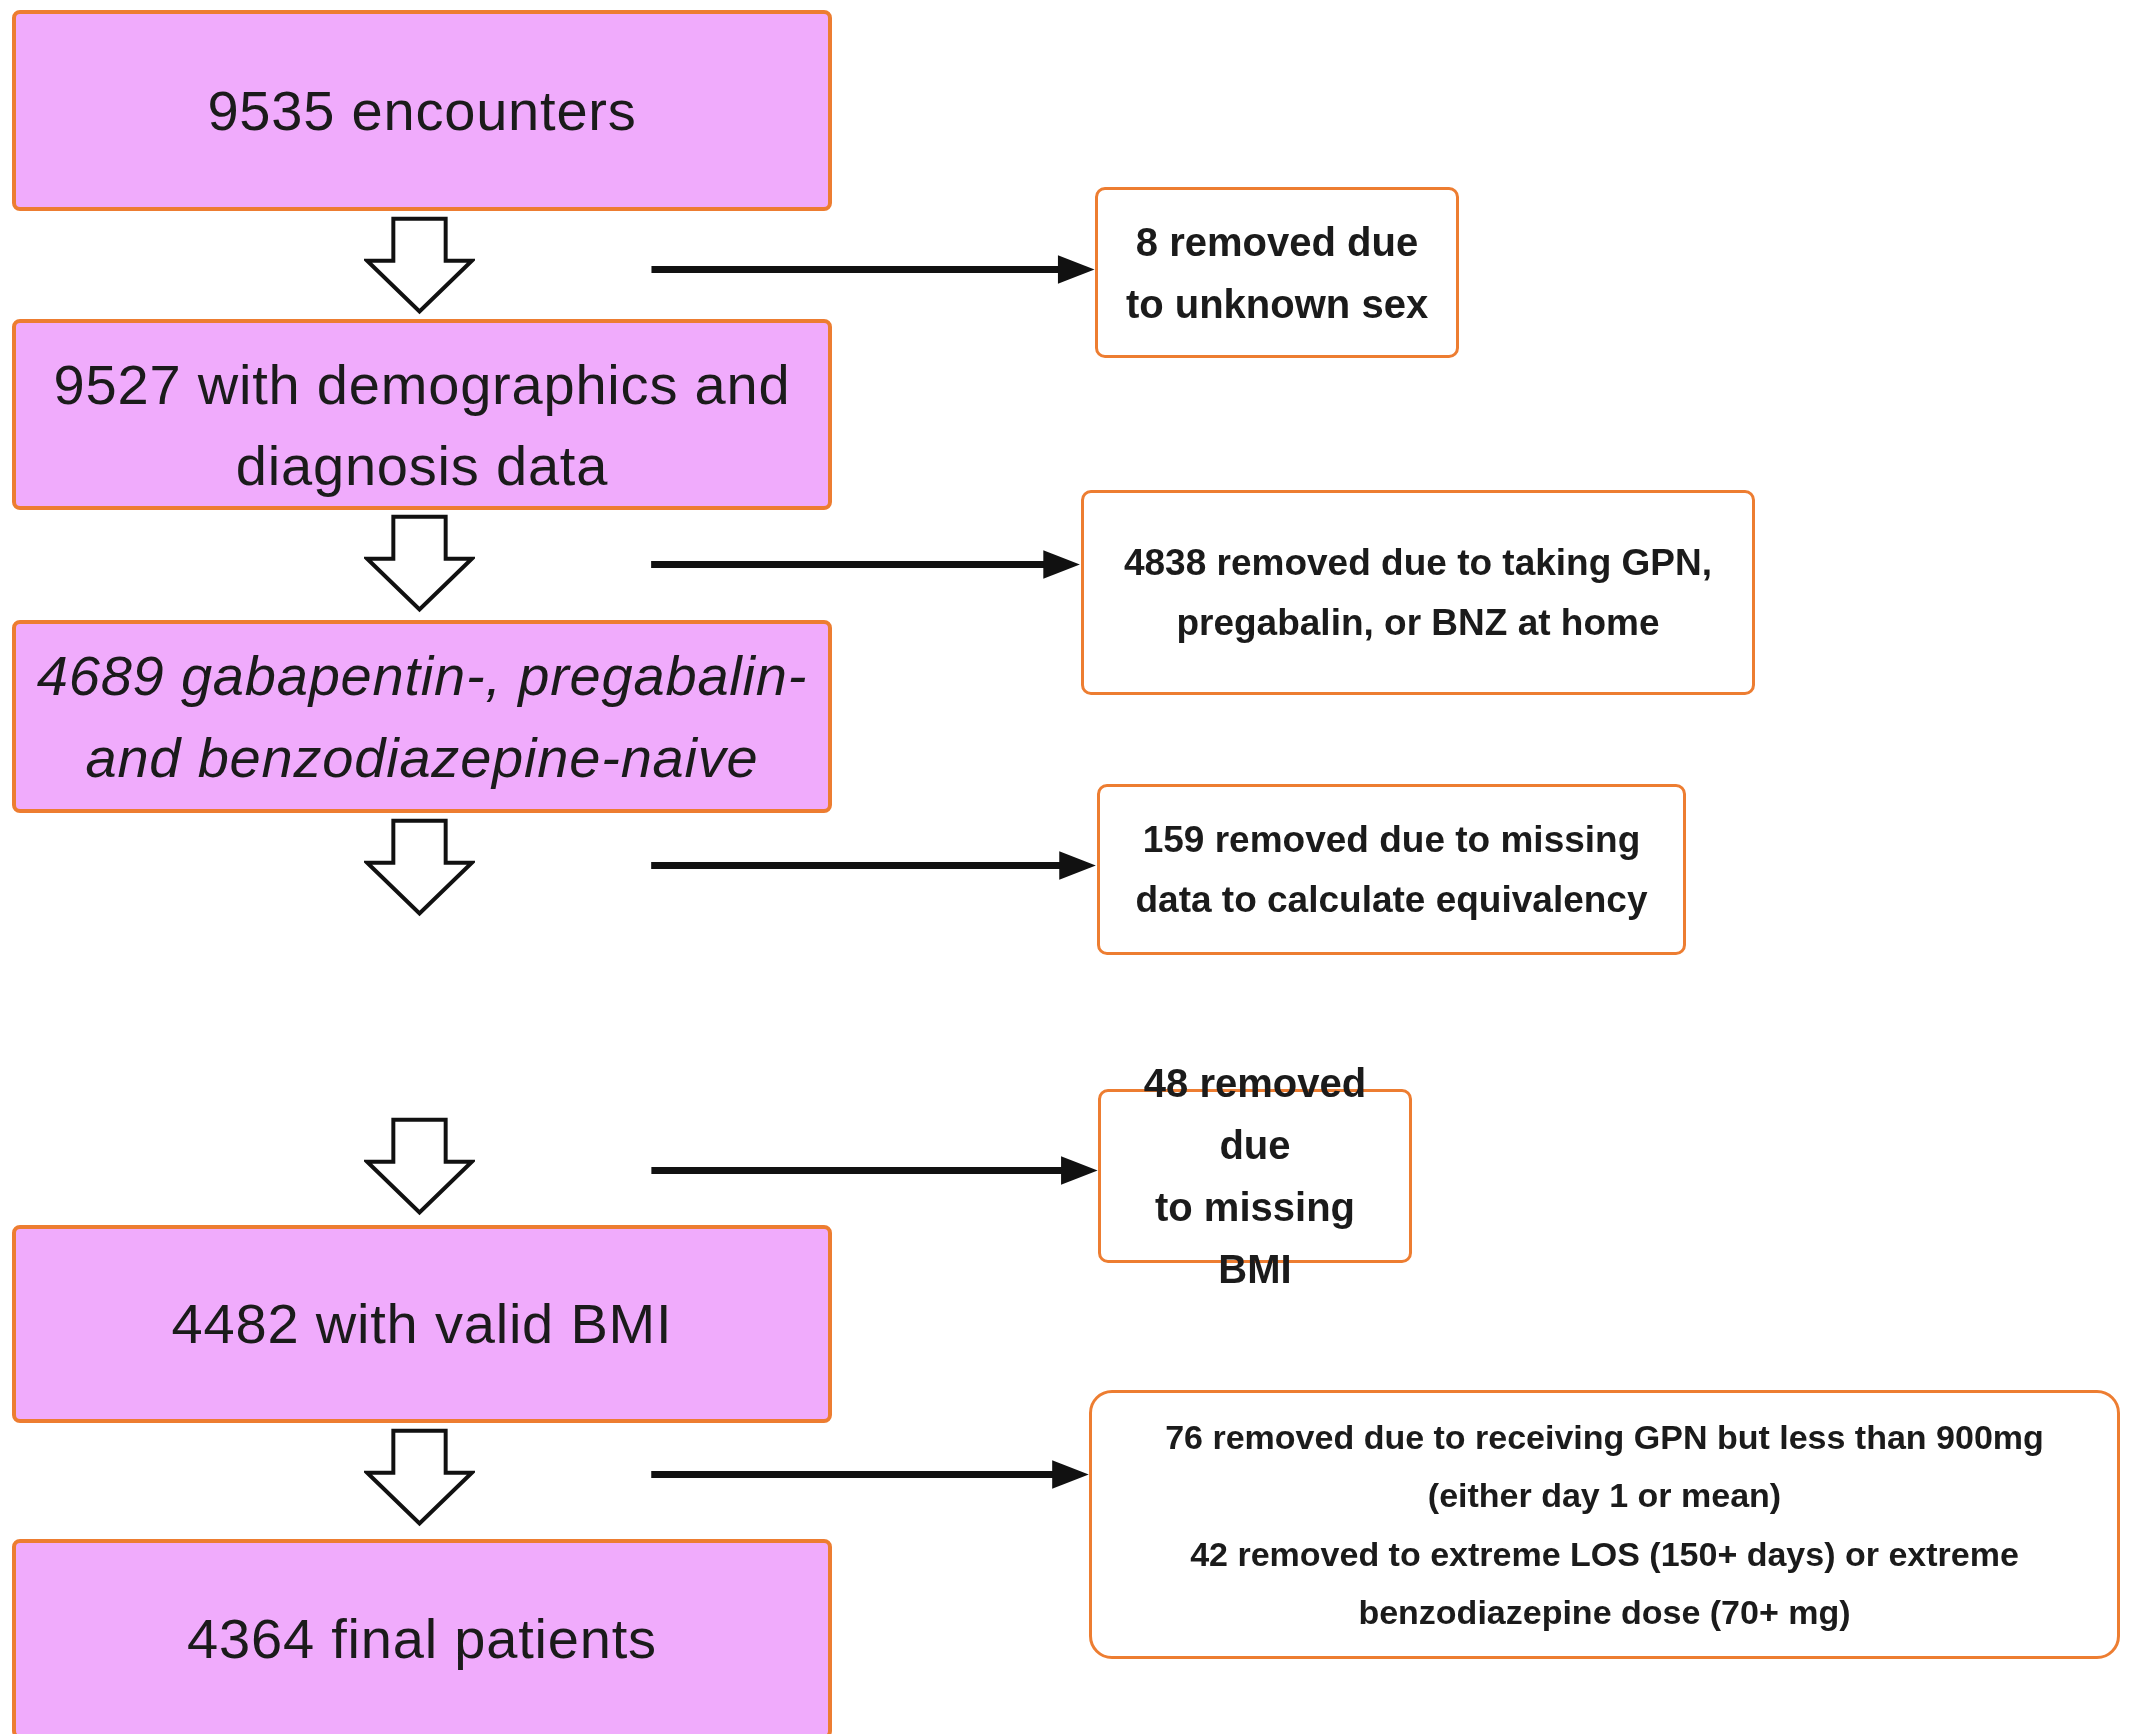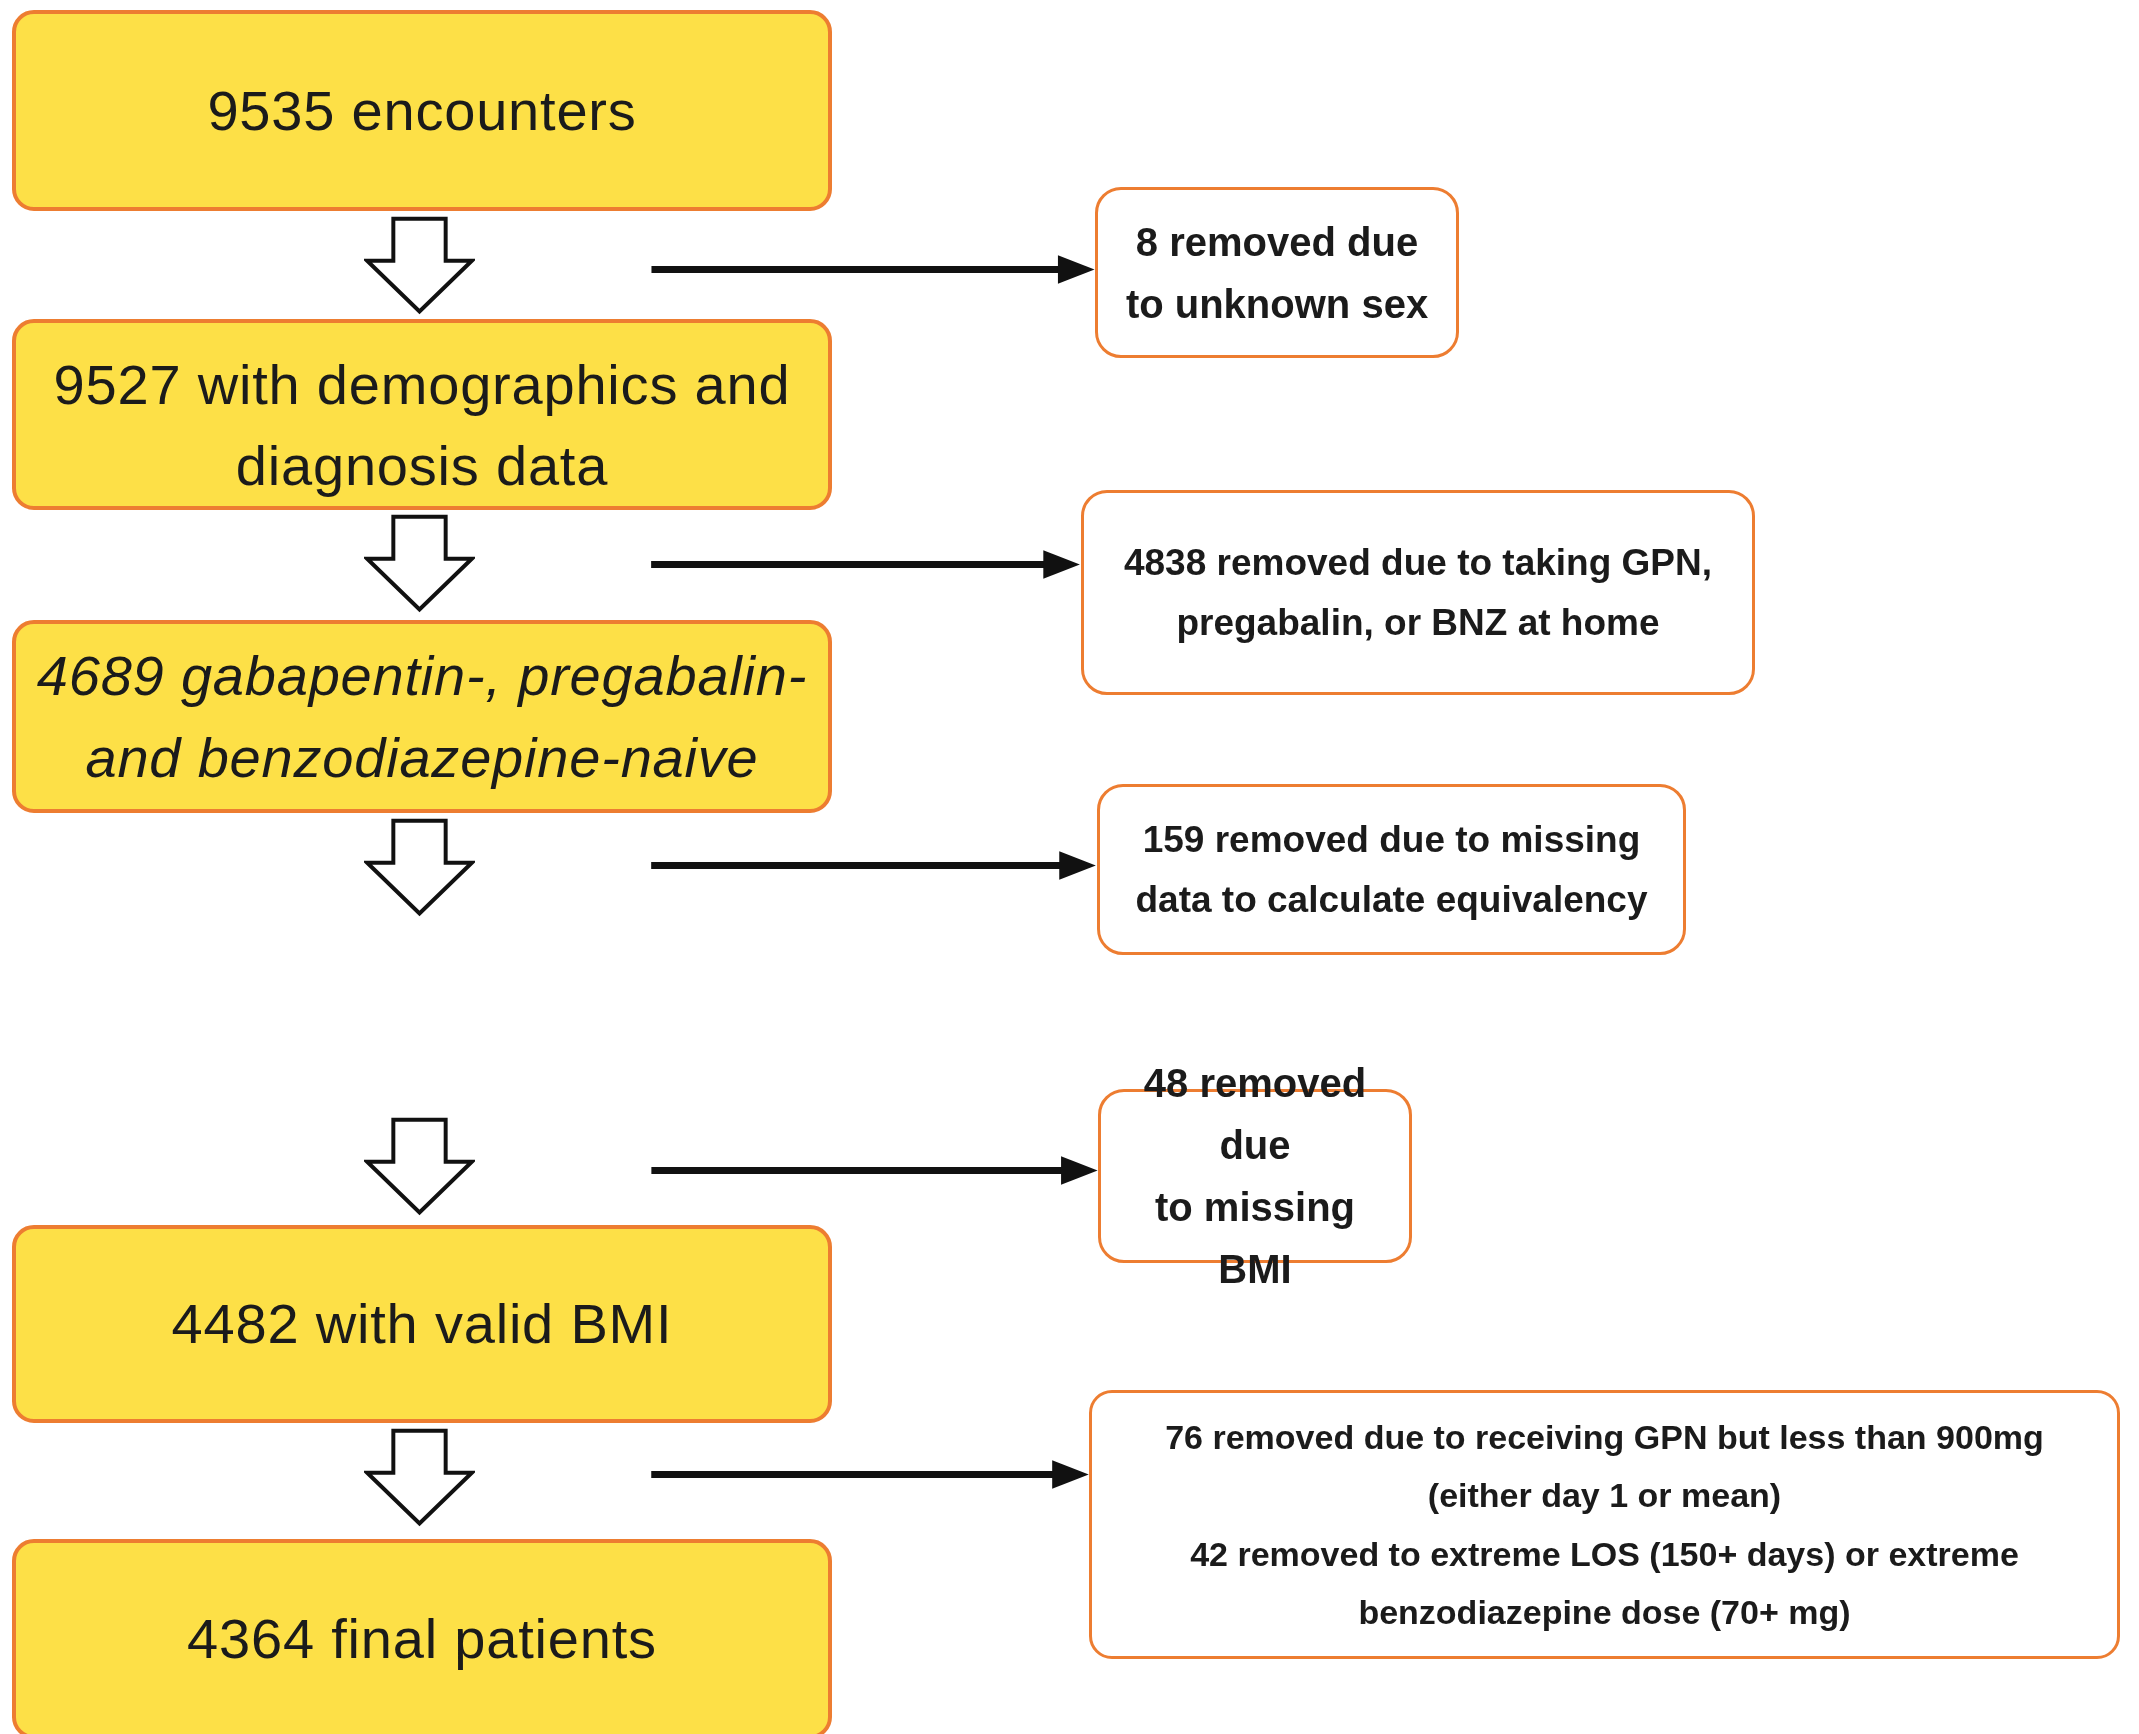"9535 encounters" .fbox { background: #fde047 -> #f0abfc; border-radius: 22px -> 8px }
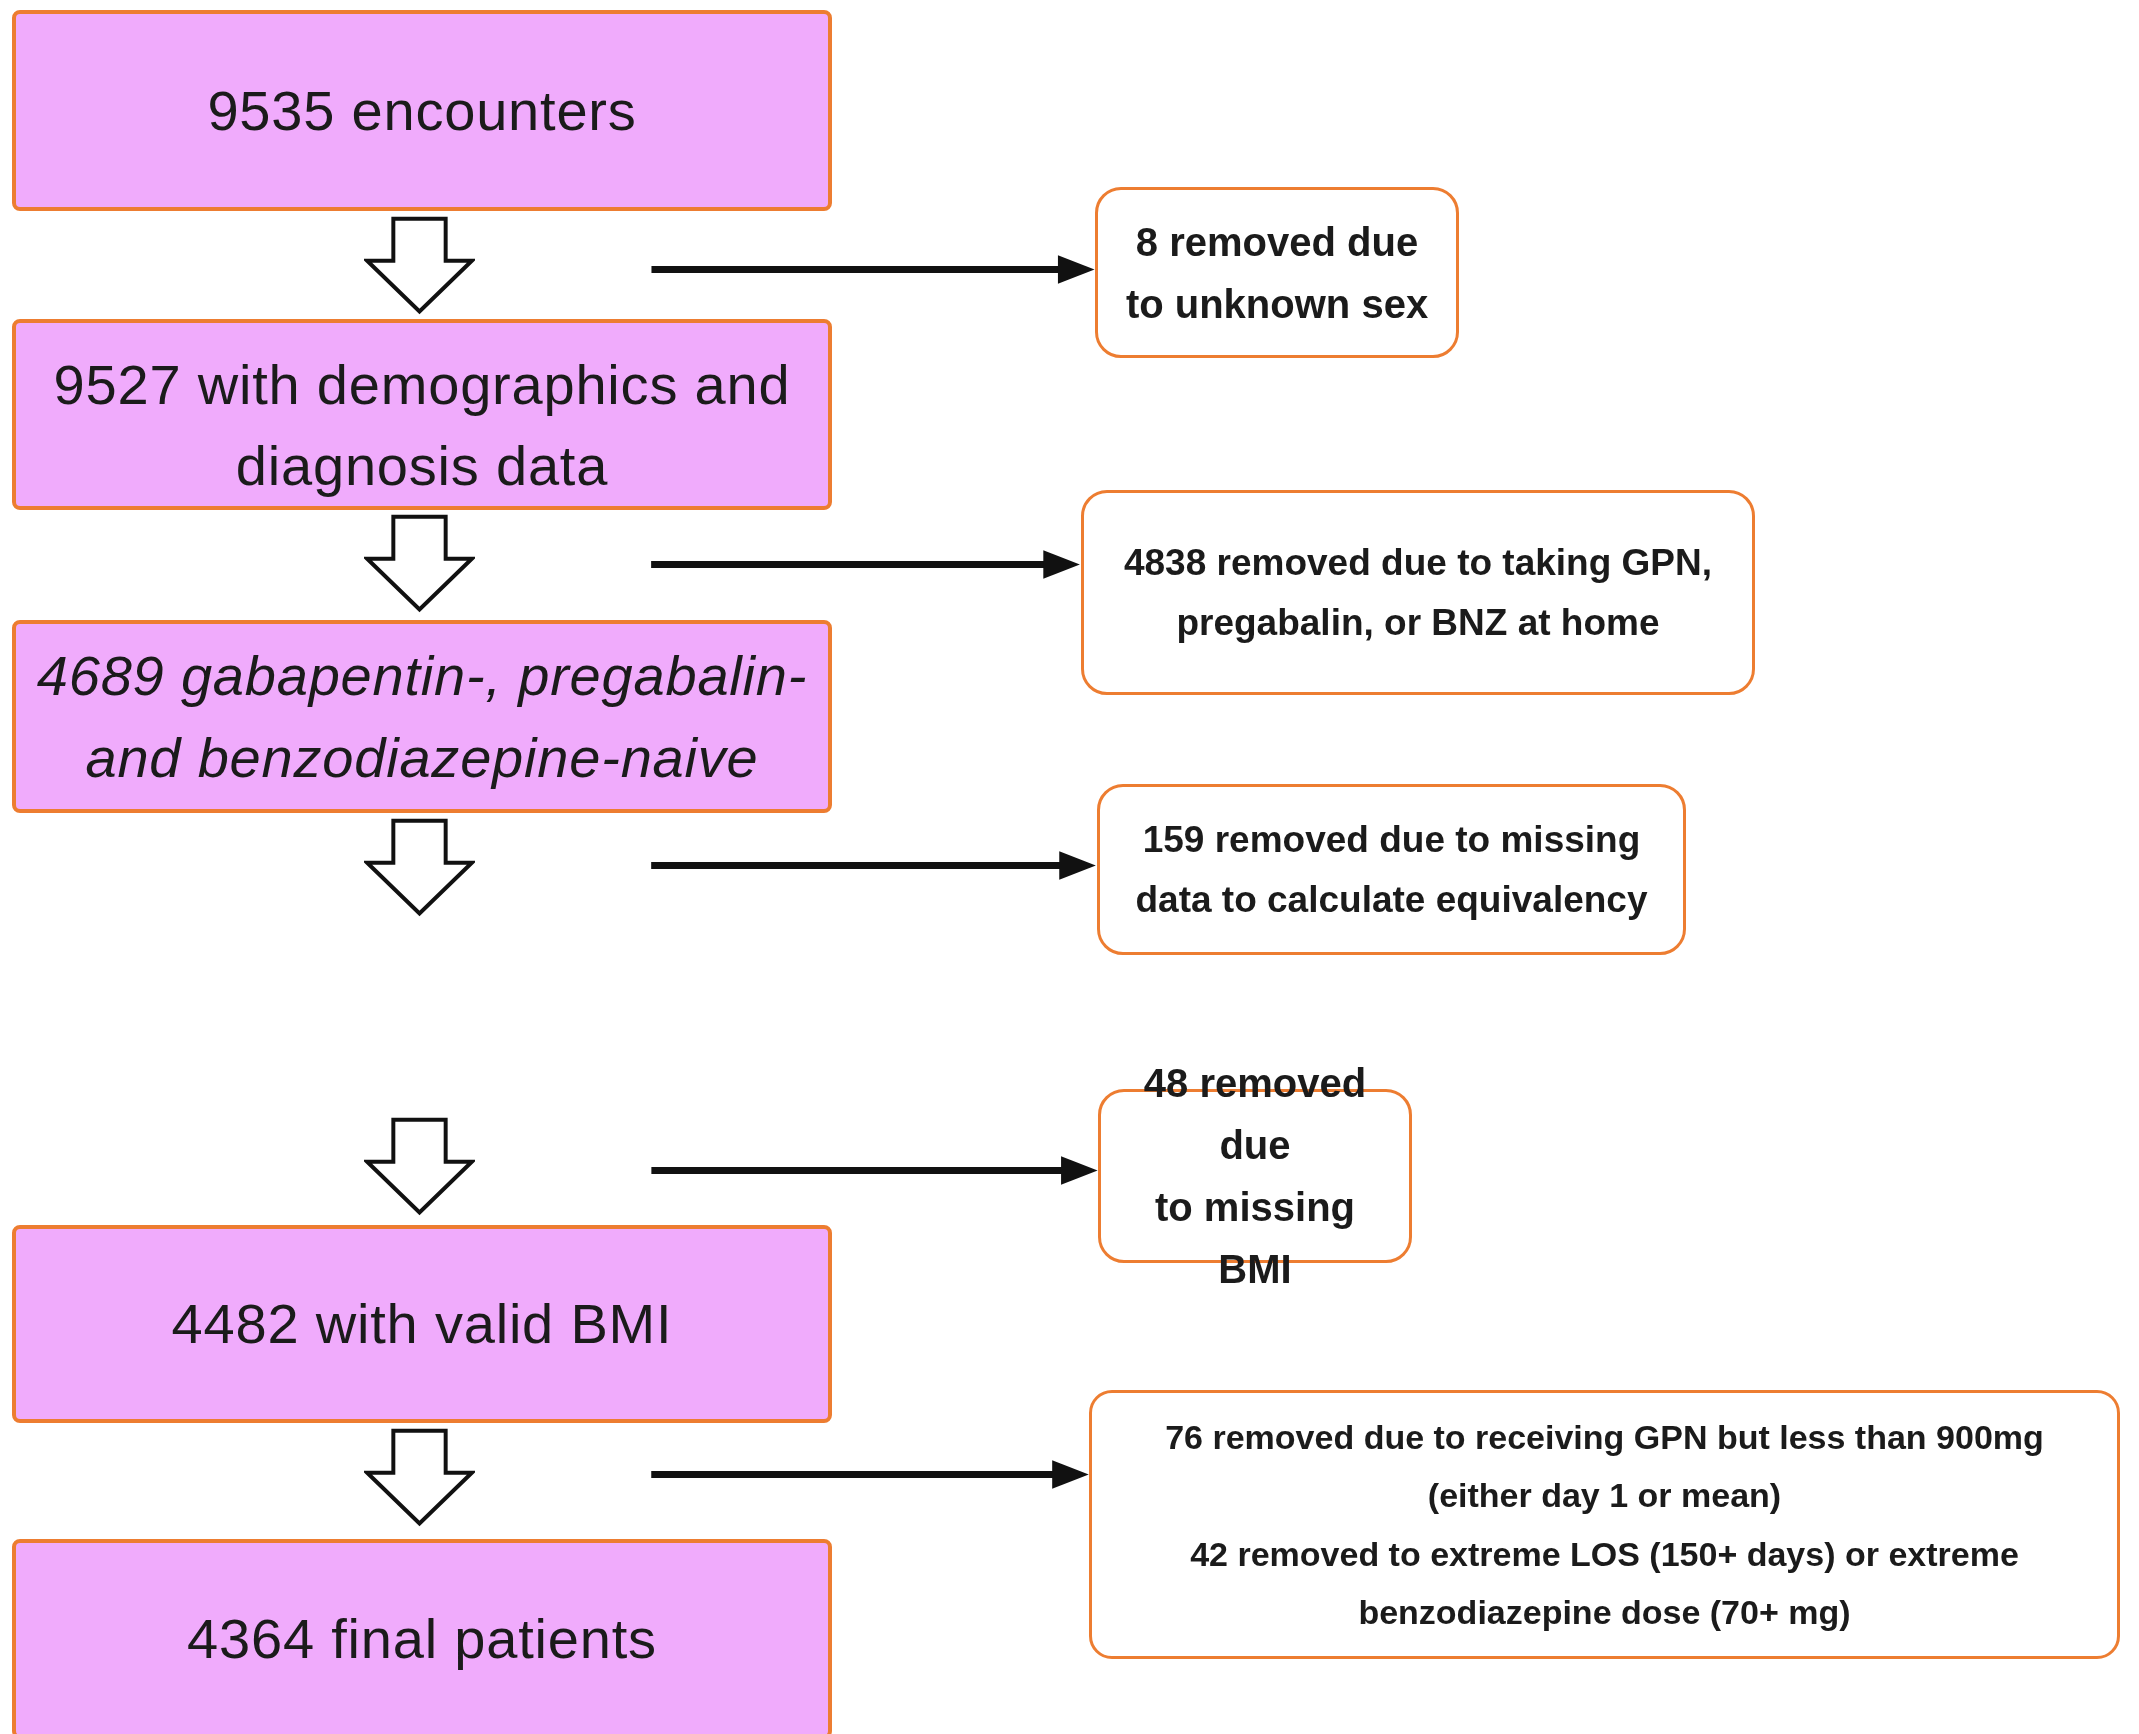"8 removed due" .ebox { border-radius: 26px -> 10px }
